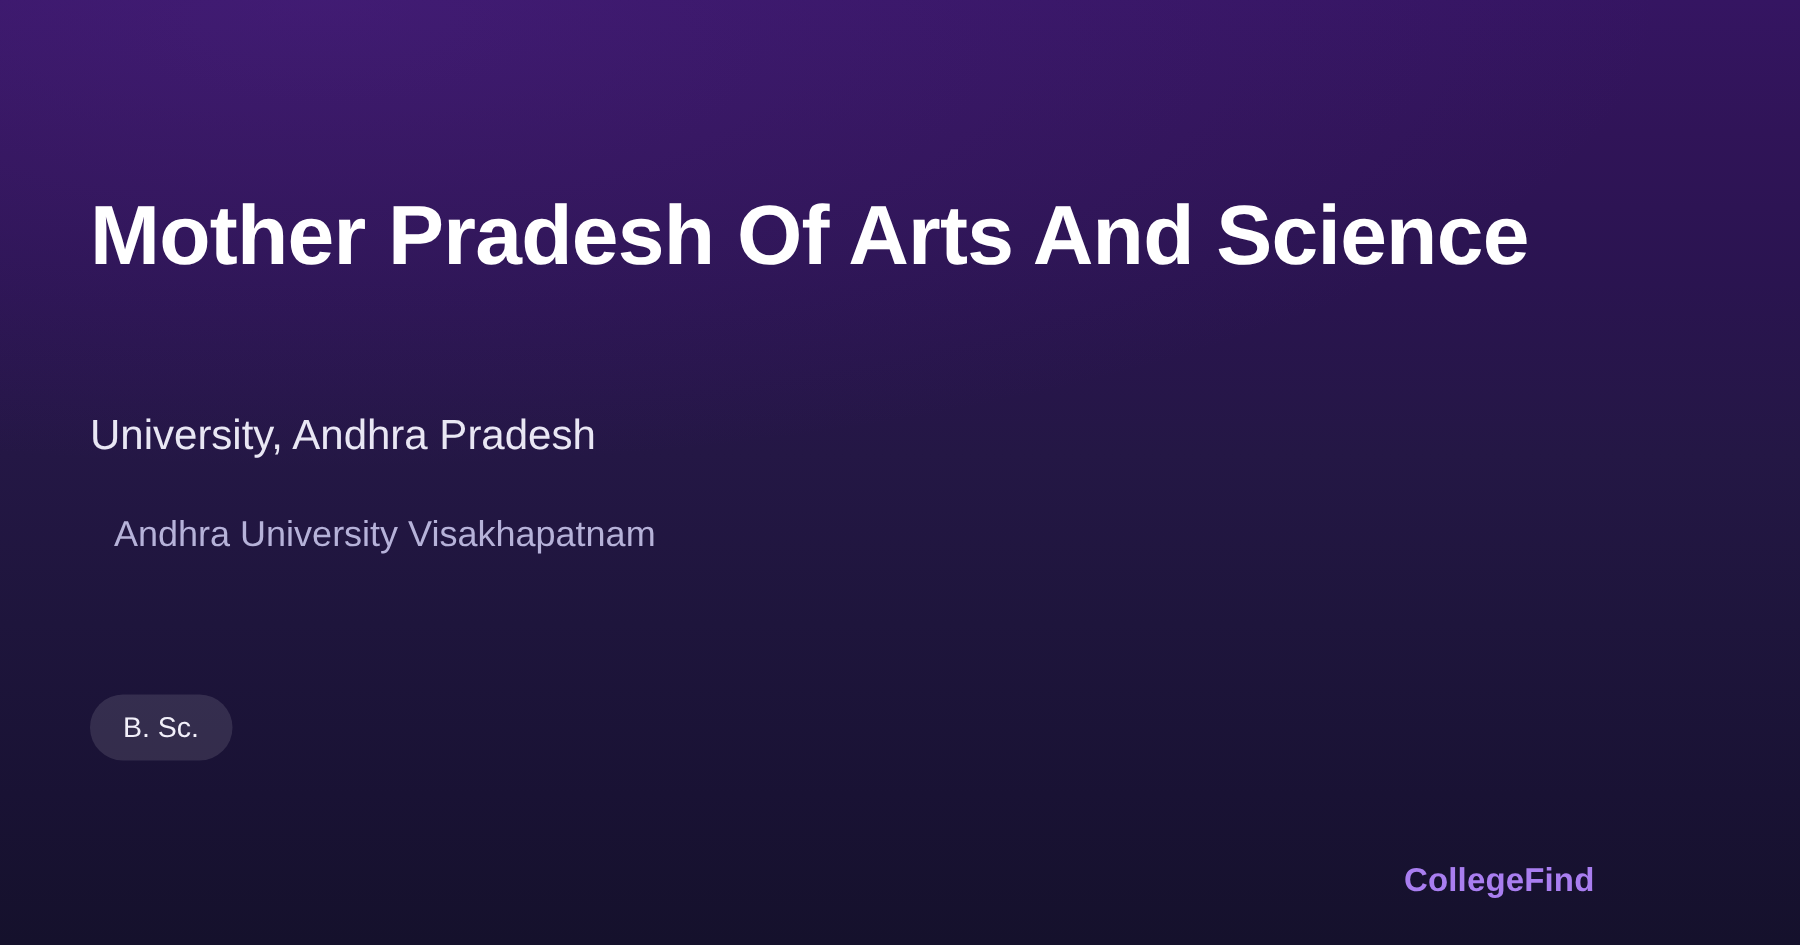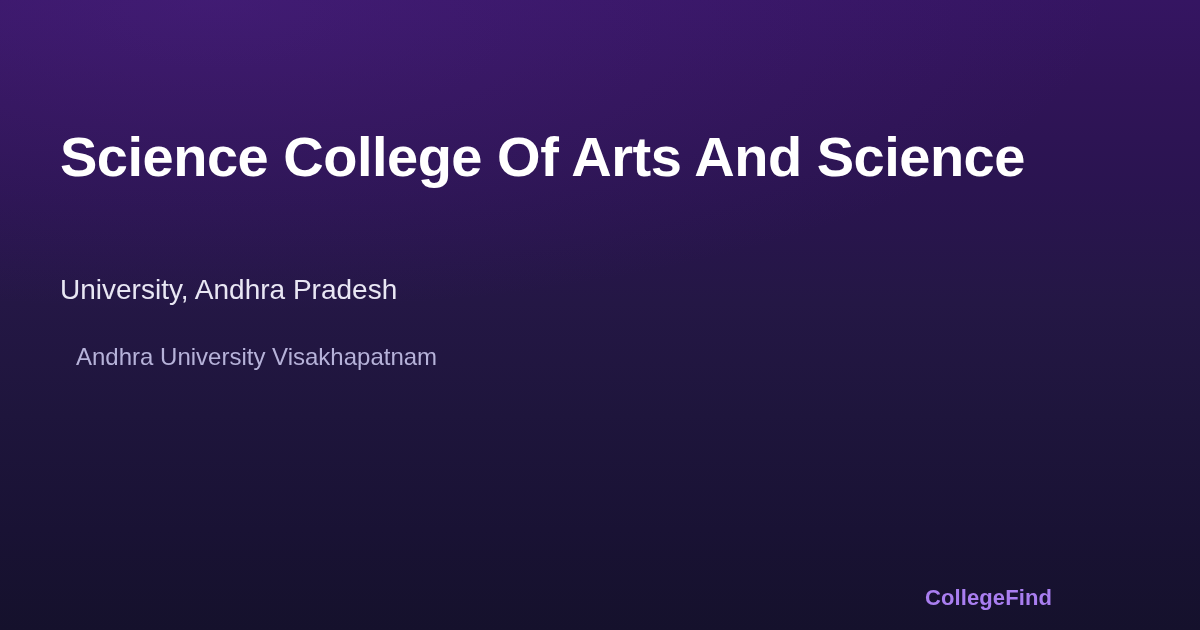"Science College Of Arts And" h1.college-title { text: Science College -> Mother Pradesh }
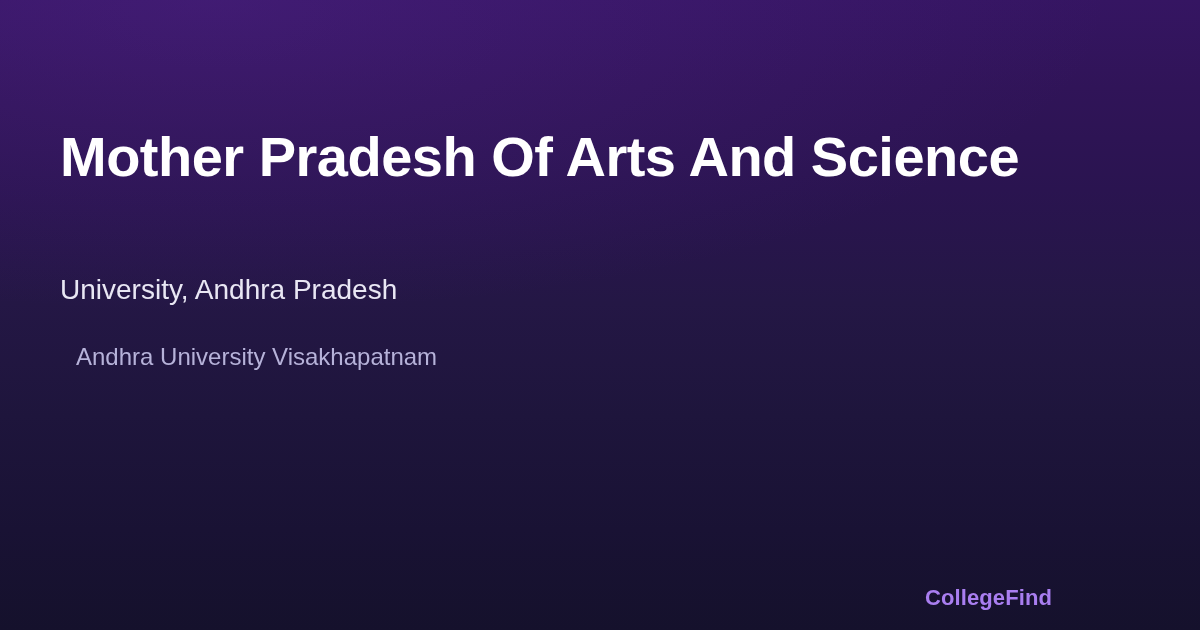"B. Sc." span.course-tag { html: none -> <span>B. Sc.</span> }
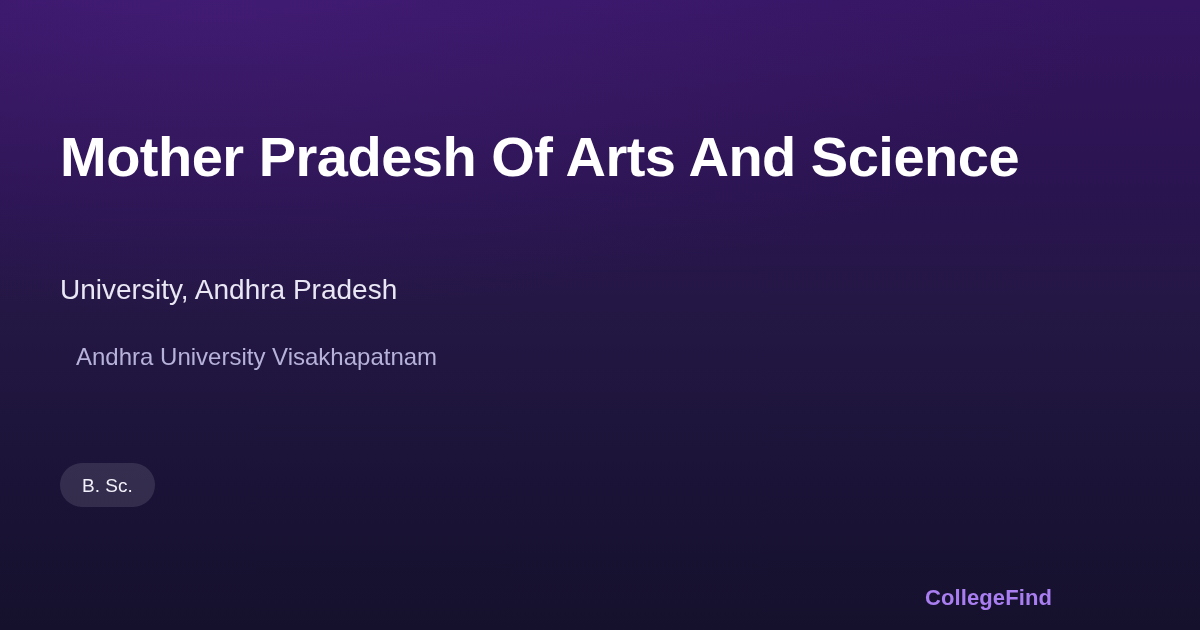"CollegeFind" .brand-logo { margin: 16px -> 5px }
